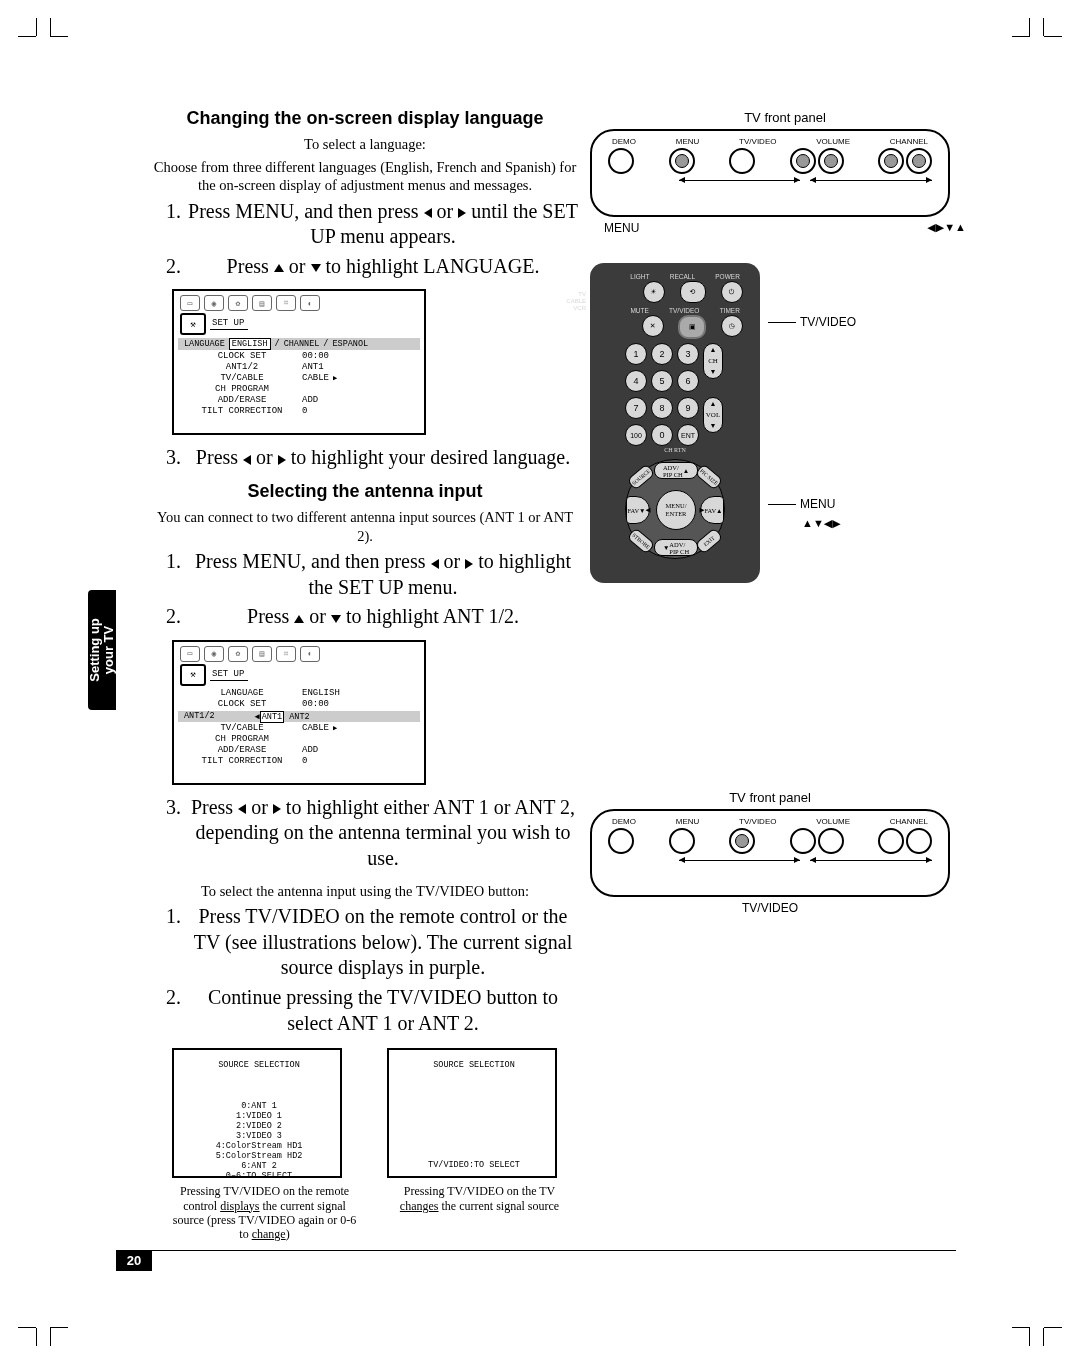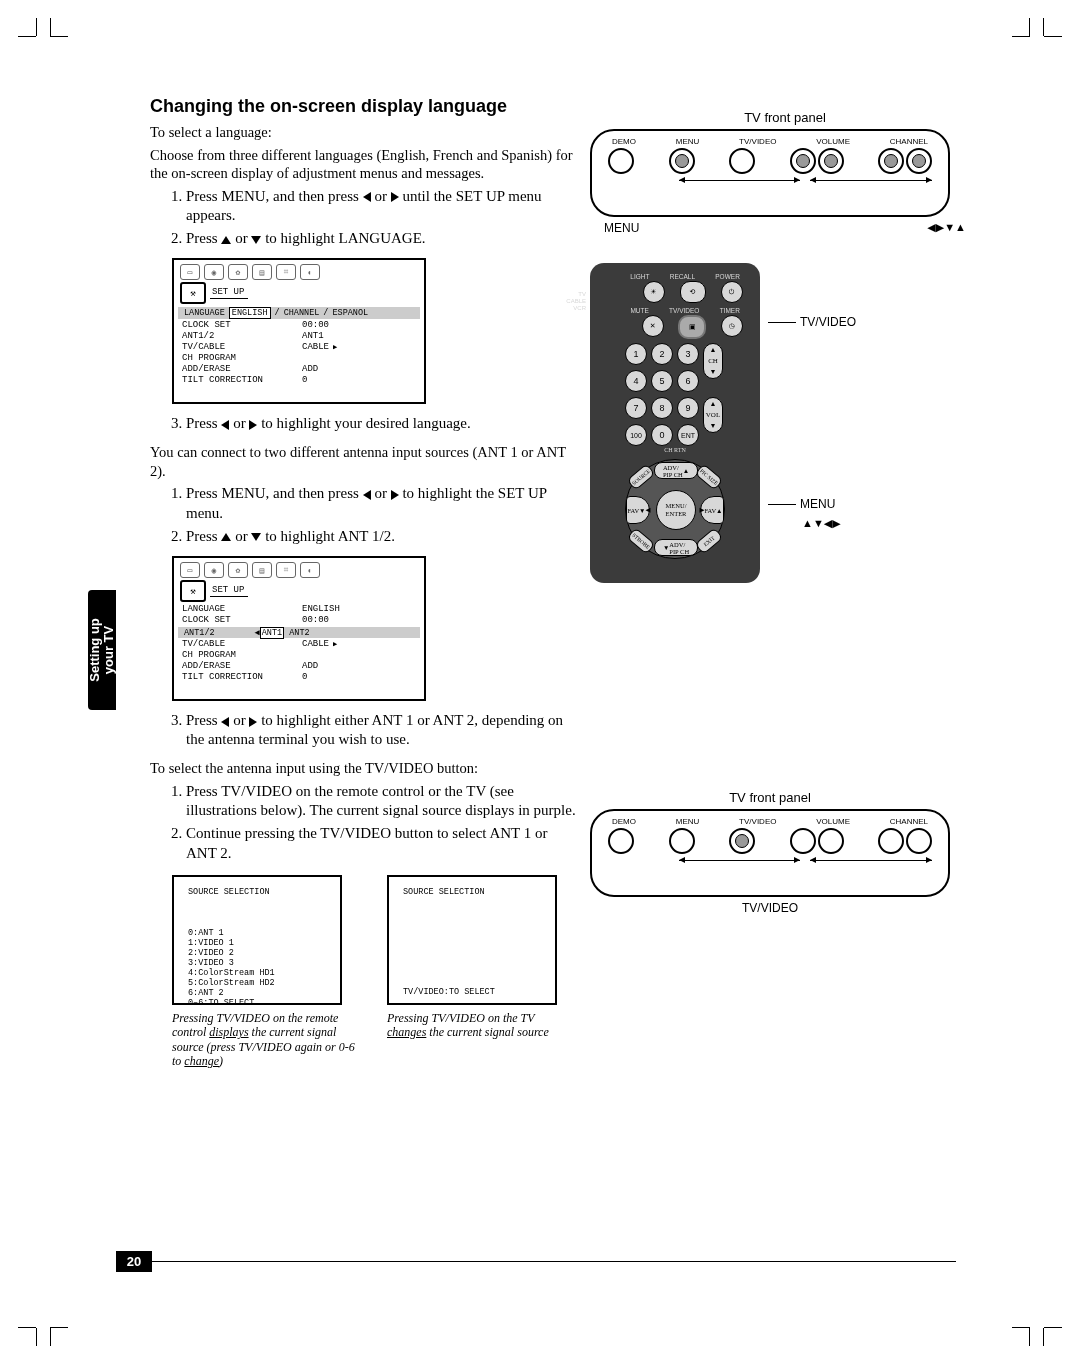"Changing the on-screen display language" .content { text-align: none -> center; top: 96px -> 108px }
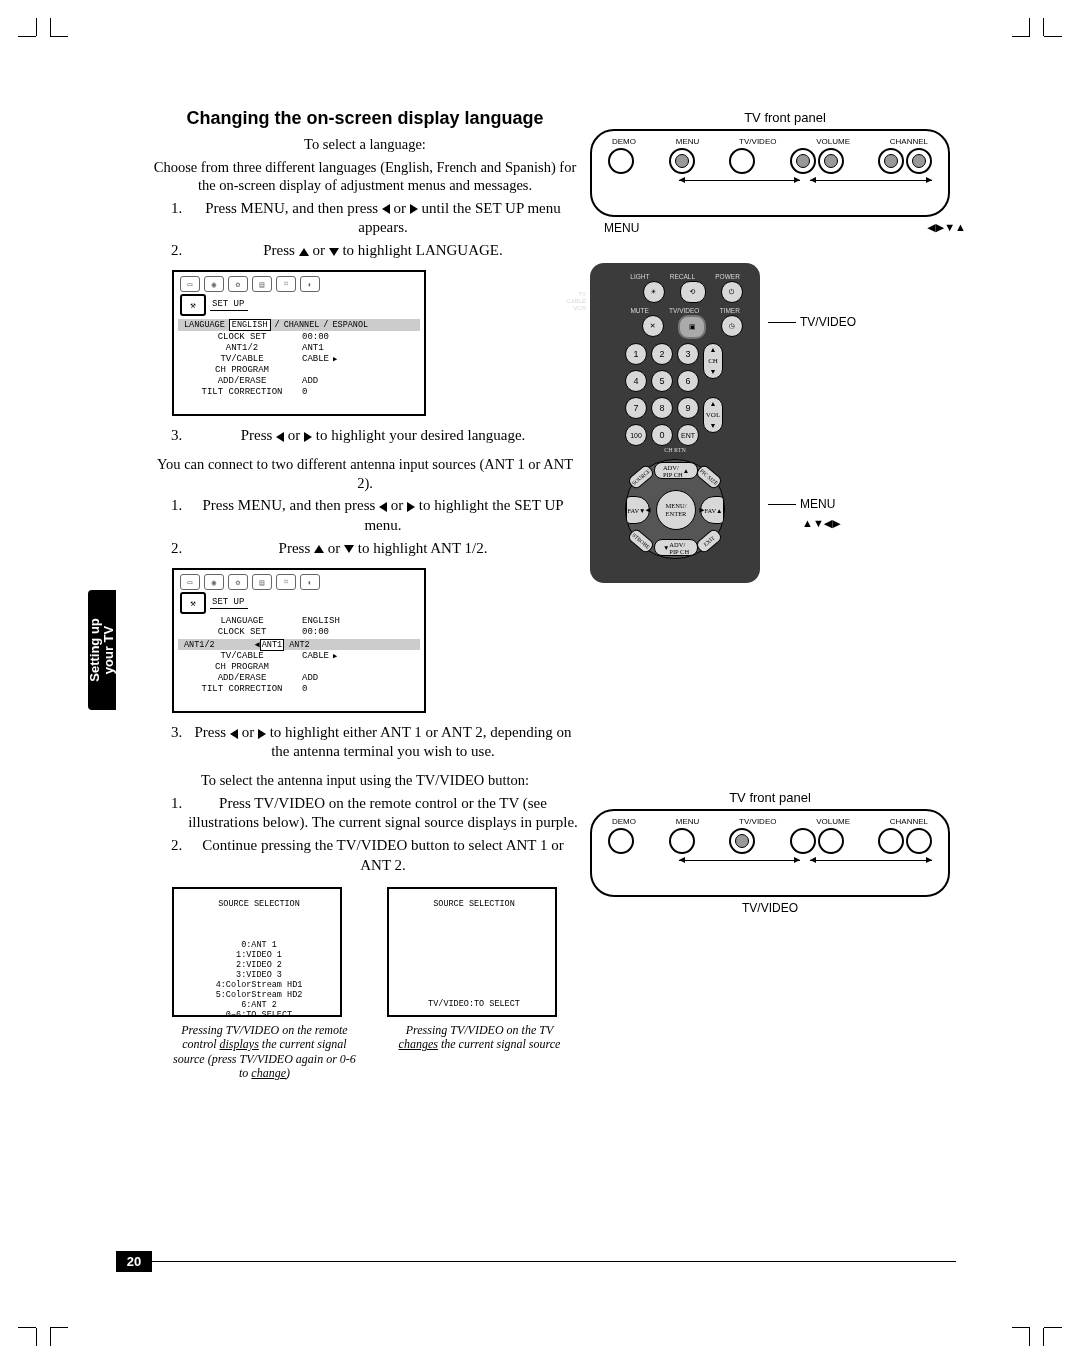"Press MENU, and then press" ol { font-size: 15px -> 20px }
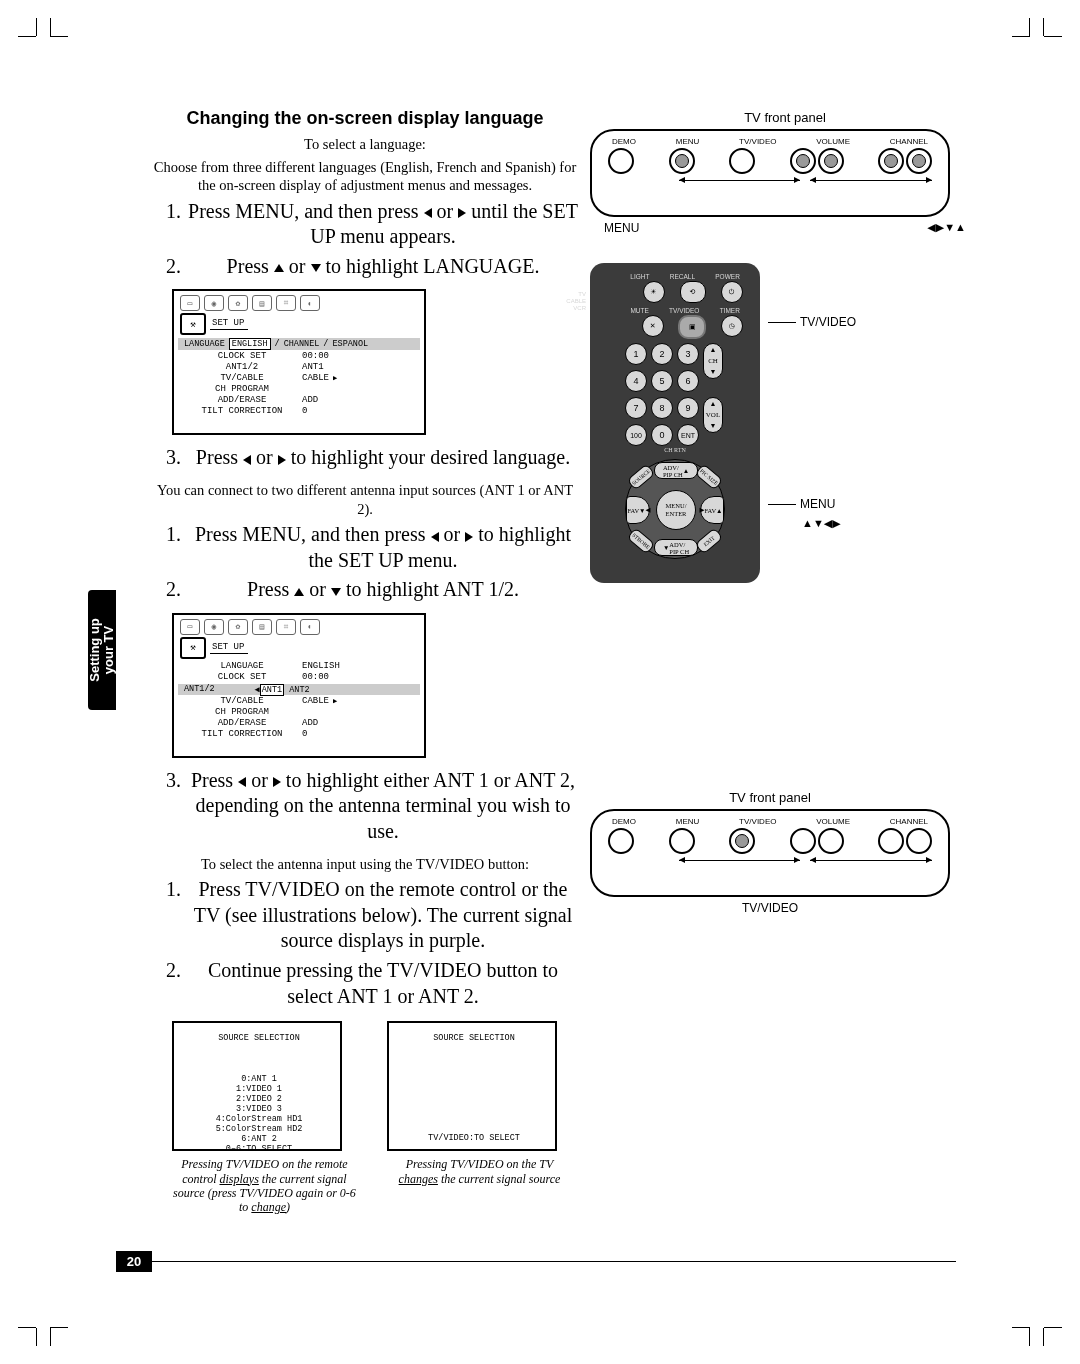"Selecting the antenna input" h2.section { html: none -> <h2>Selecting the antenna input</h2> }
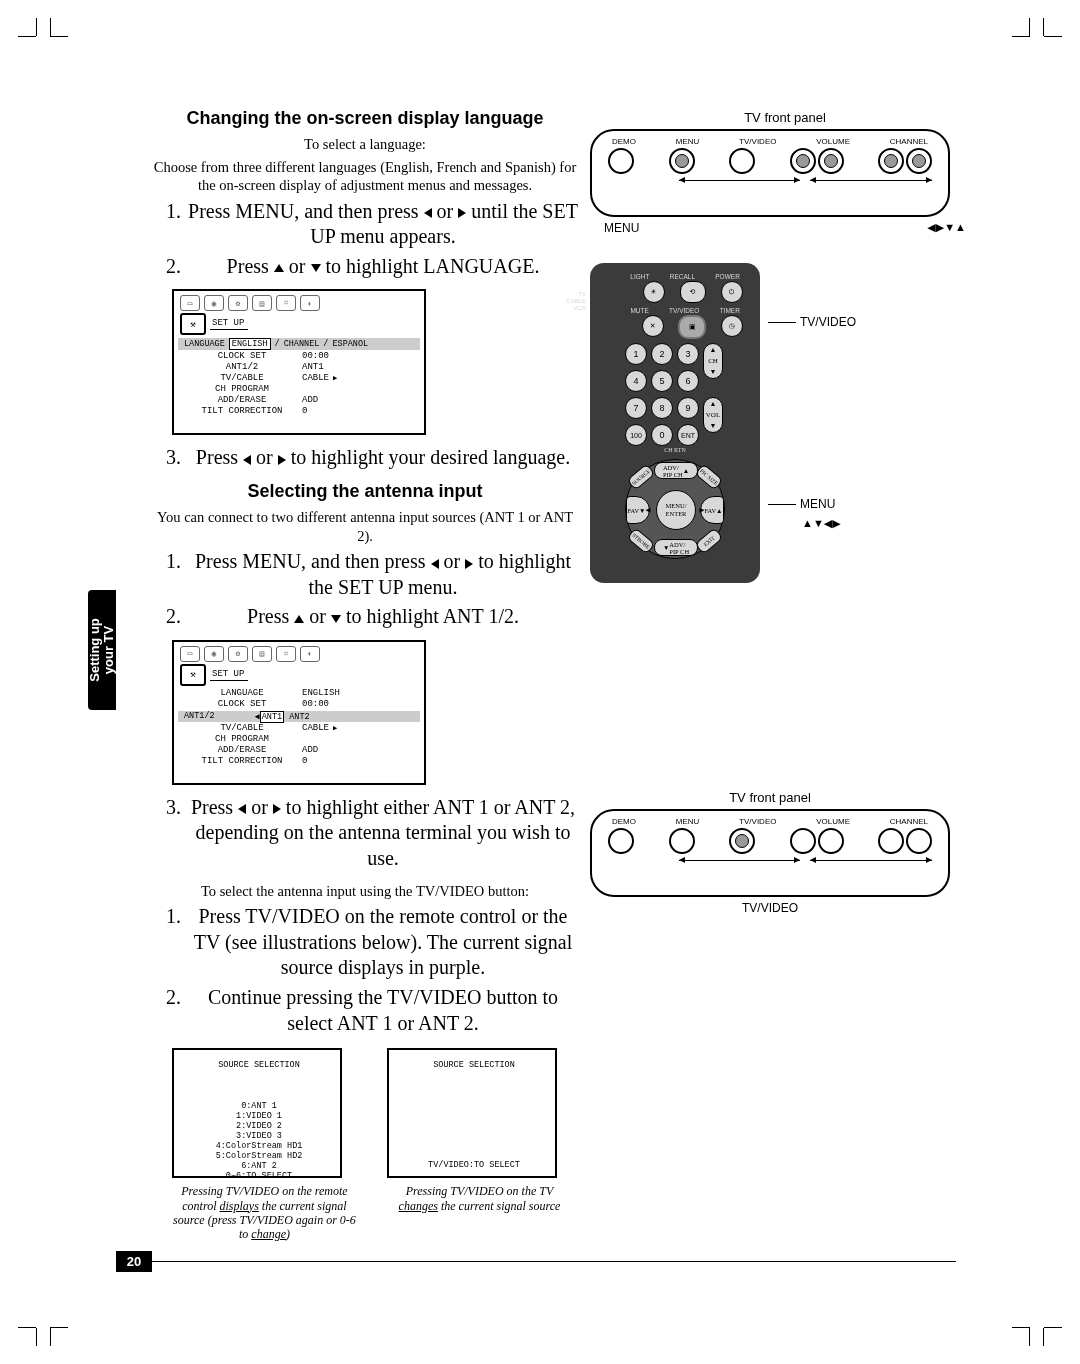"Pressing TV/VIDEO on the remote" .caption { font-style: italic -> none }
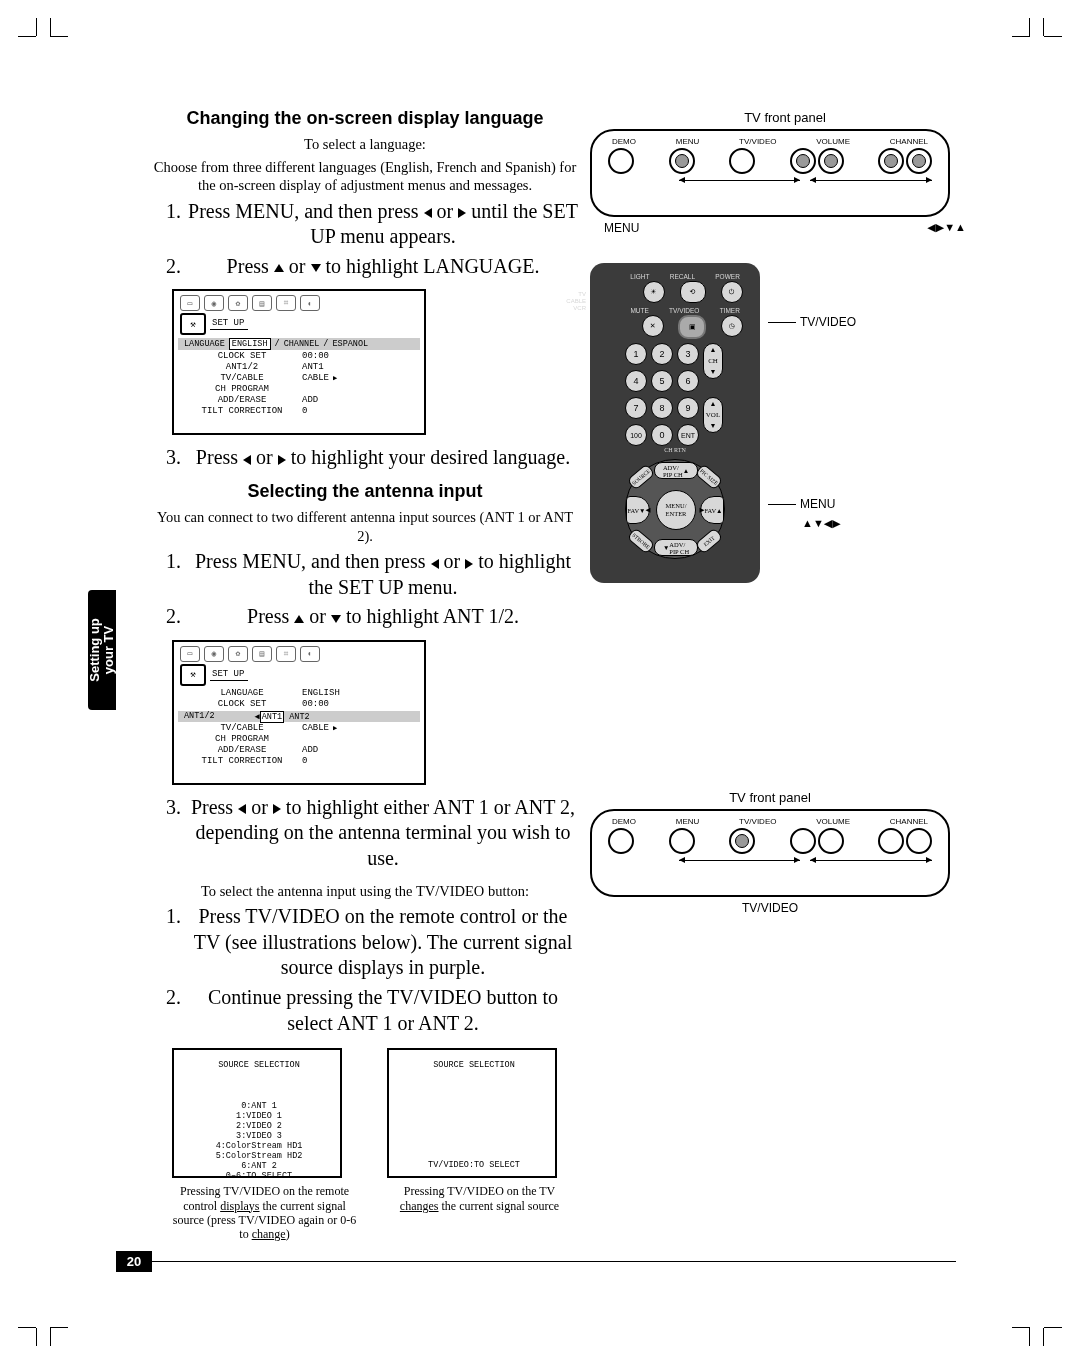"20" .page-num-bar { align-items: center -> flex-start }
